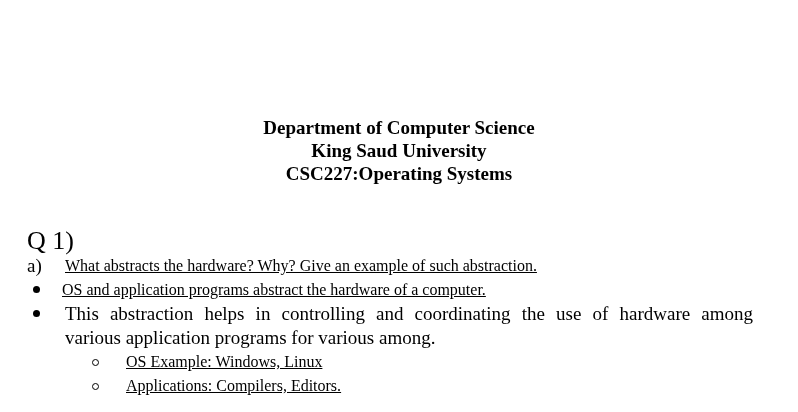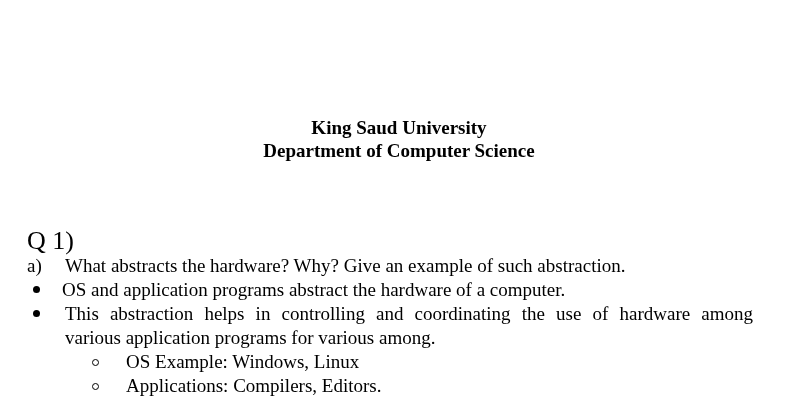"King Saud University" div { order: before "Department of Computer Science" -> after "Department of Computer Science" }
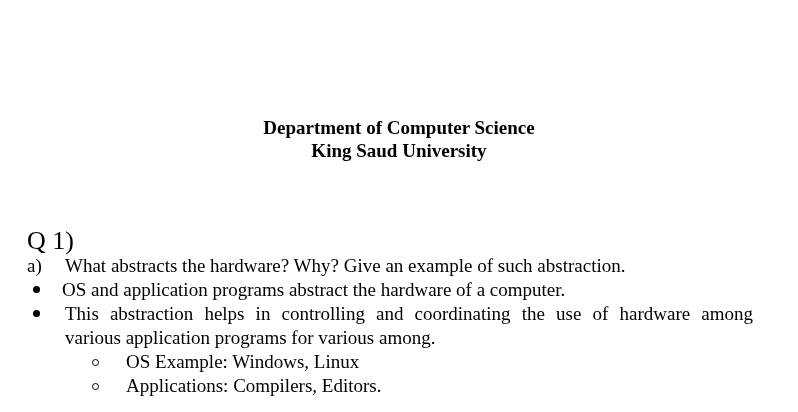"CSC227:Operating Systems" div { html: none -> <div>CSC227:Operating Systems</div> }
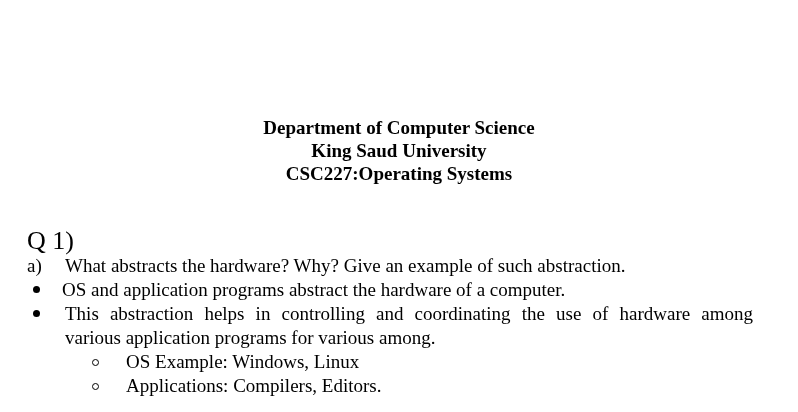"What abstracts the hardware? Why?" .line { font-size: 19px -> 16px; text-decoration: none -> underline }
